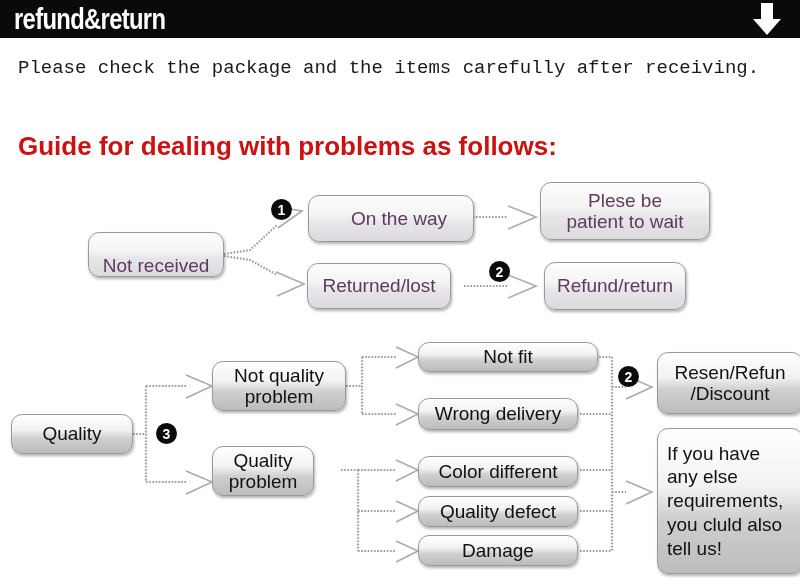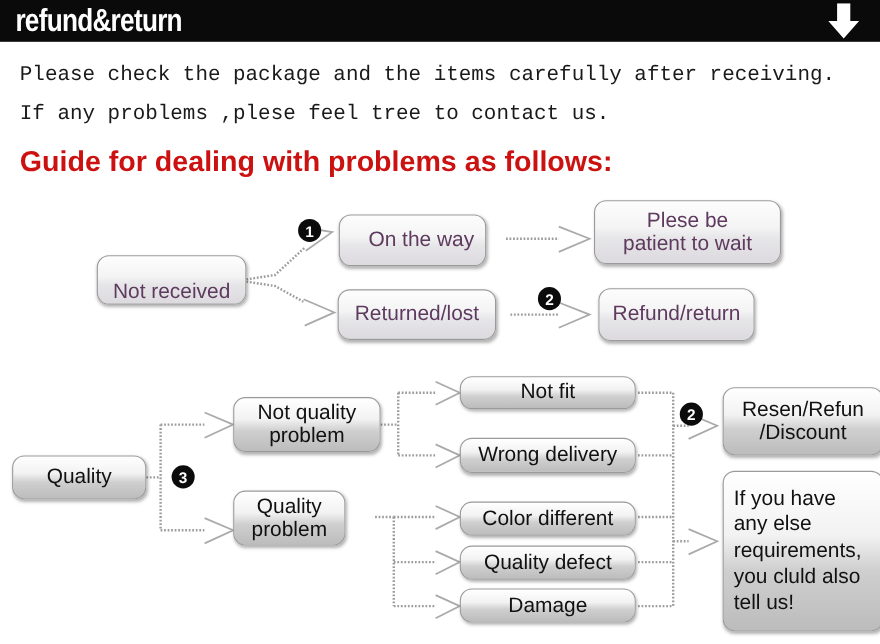"If any problems ,plese feel" div.intro-line { html: <div>If any problems ,plese feel tree to contact us.</div> -> none }
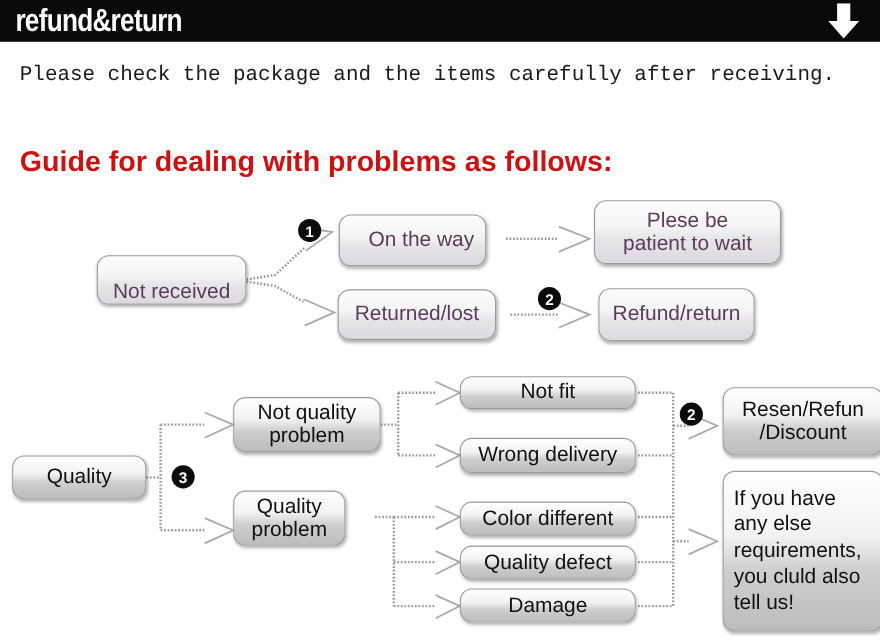"On the way" div.fbox { width: 134px -> 166px }
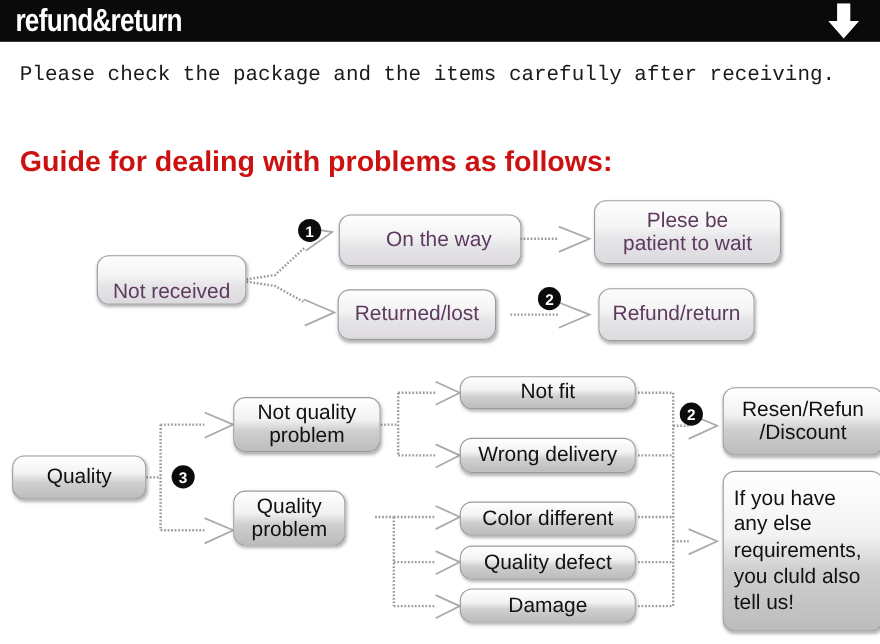"Not fit" div.fbox { width: 160px -> 180px }
